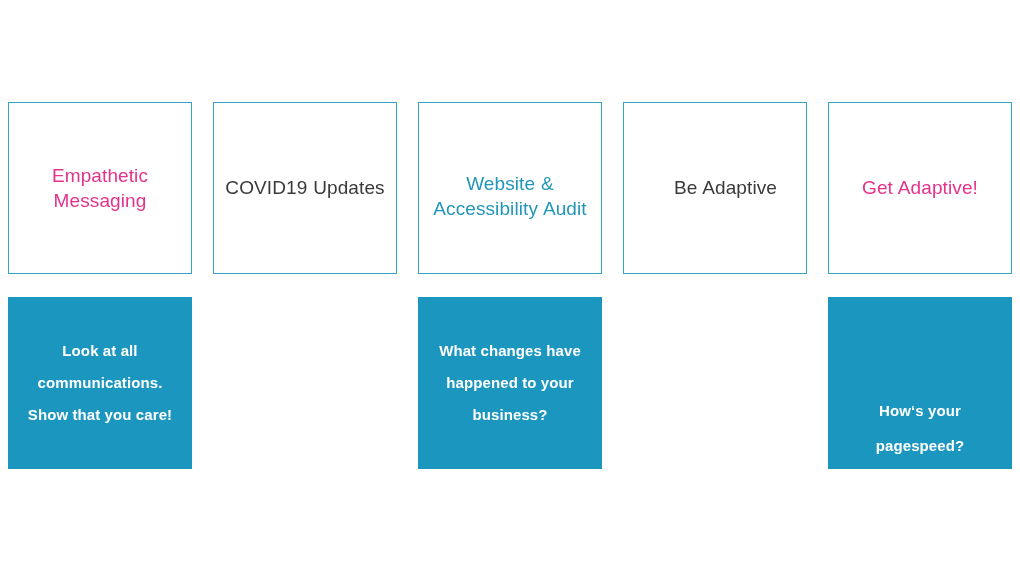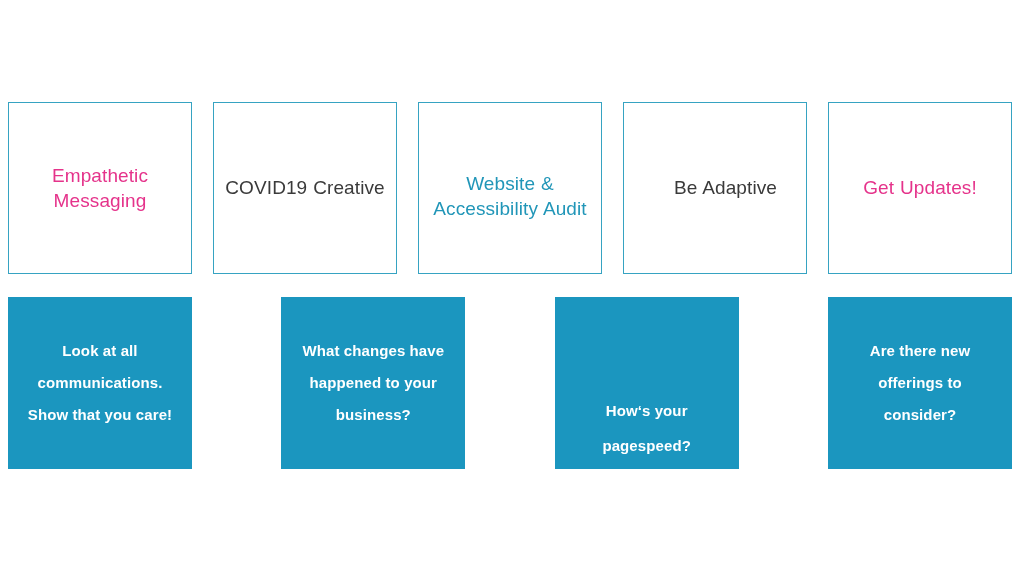"COVID19 Creative" div.title-card-text { text: Creative -> Updates }
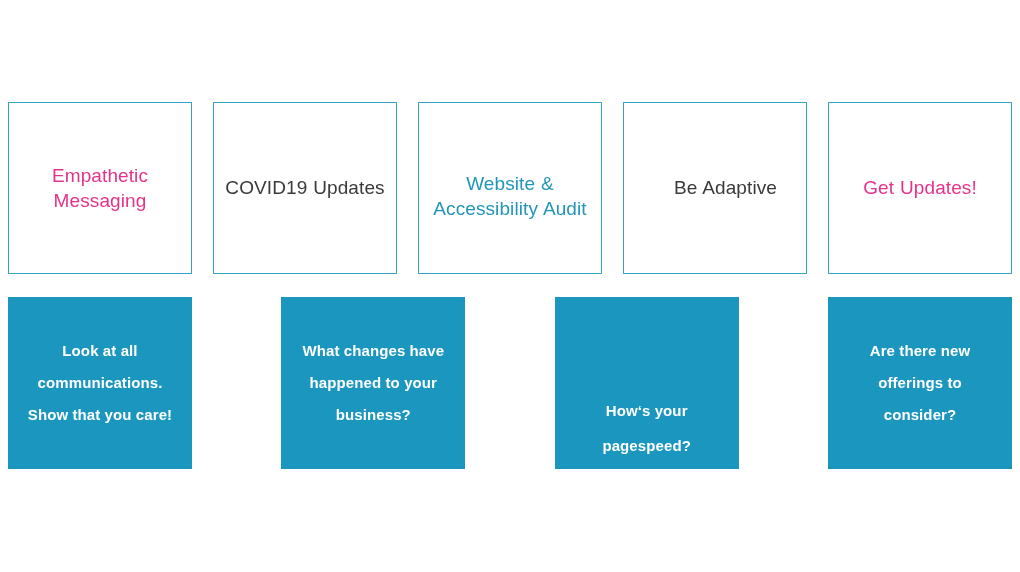"Get Updates!" div.title-card-text { text: Updates -> Adaptive }
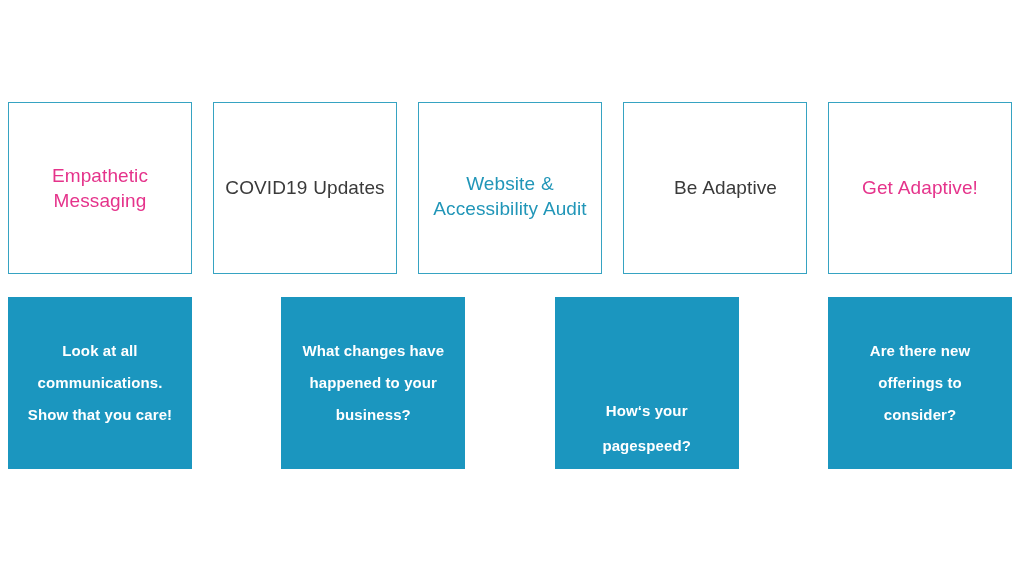"Are there new" div.teal-box { html: <div> <div>Are there new<br>offerings to<br>consider?</div> </div> -> none }
